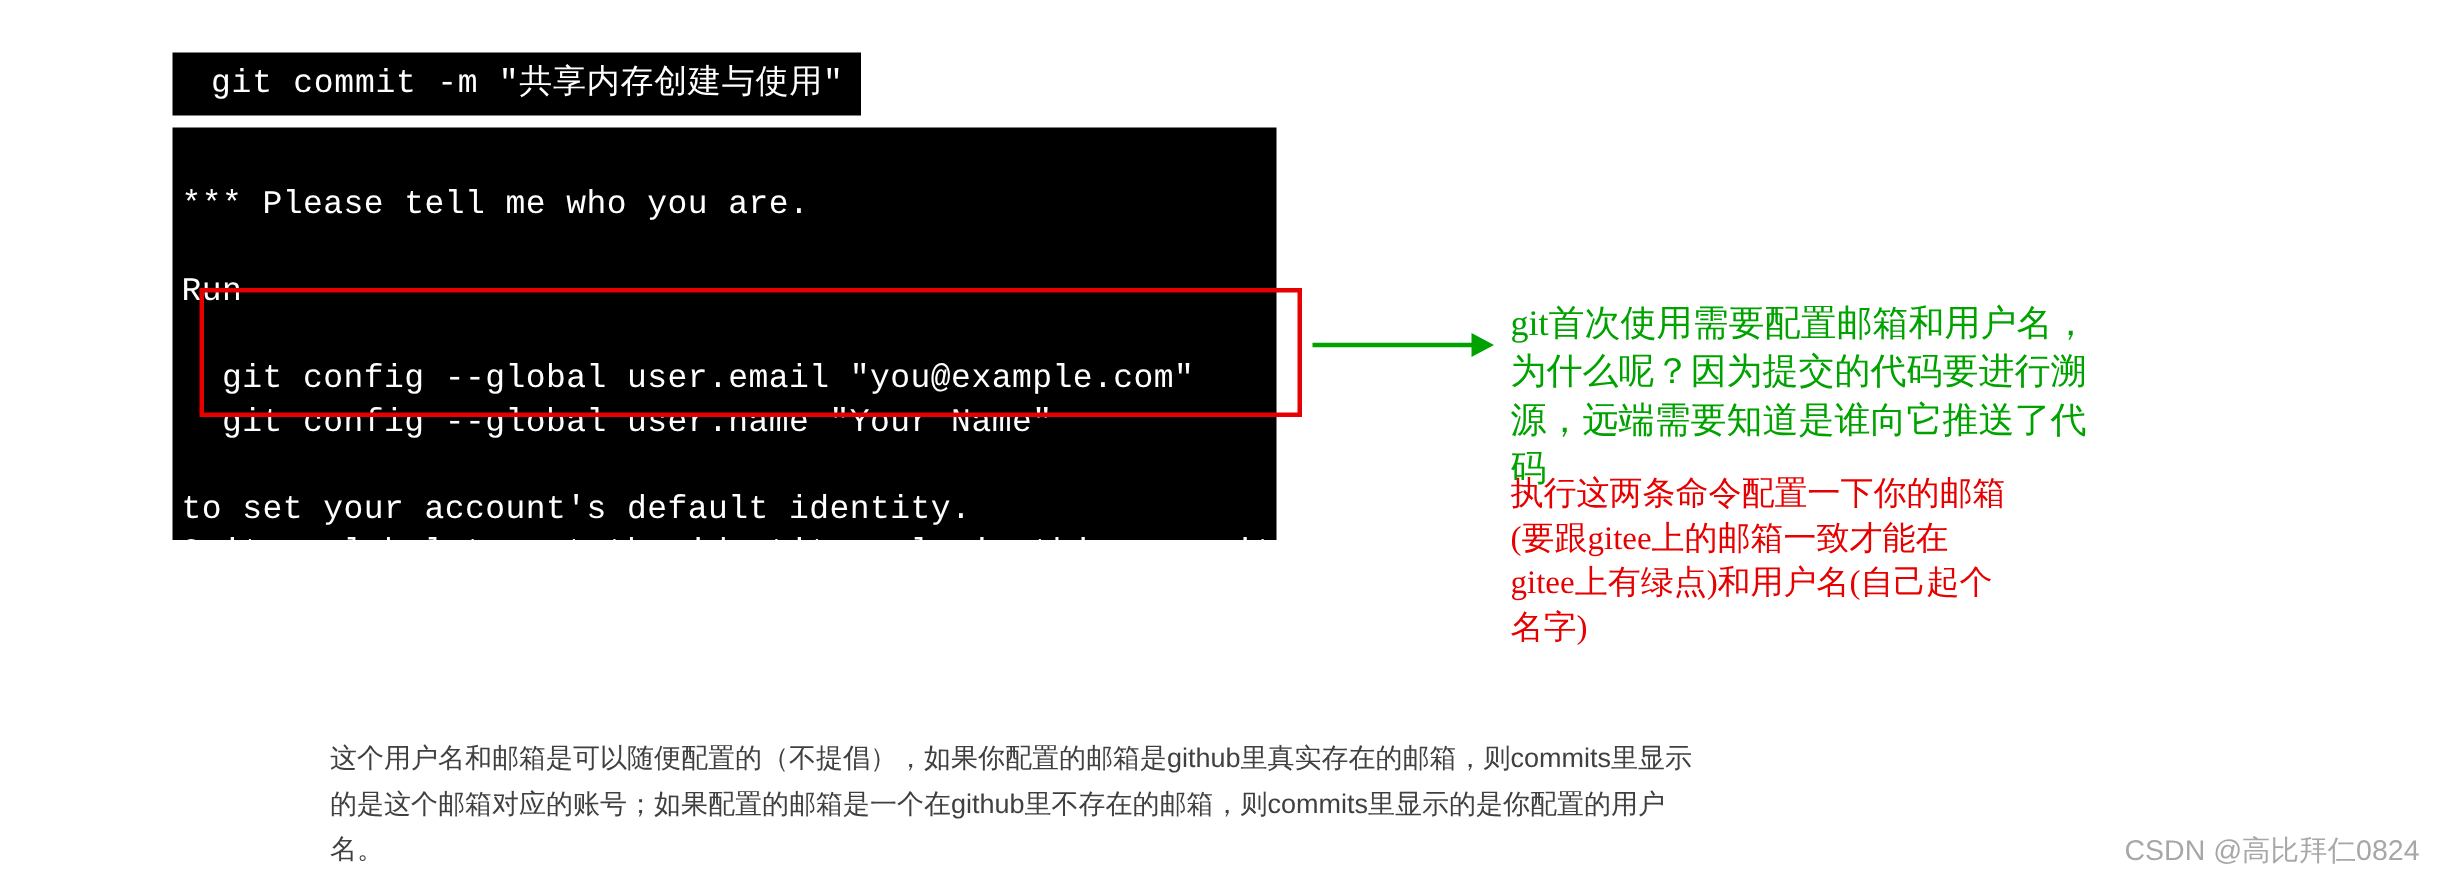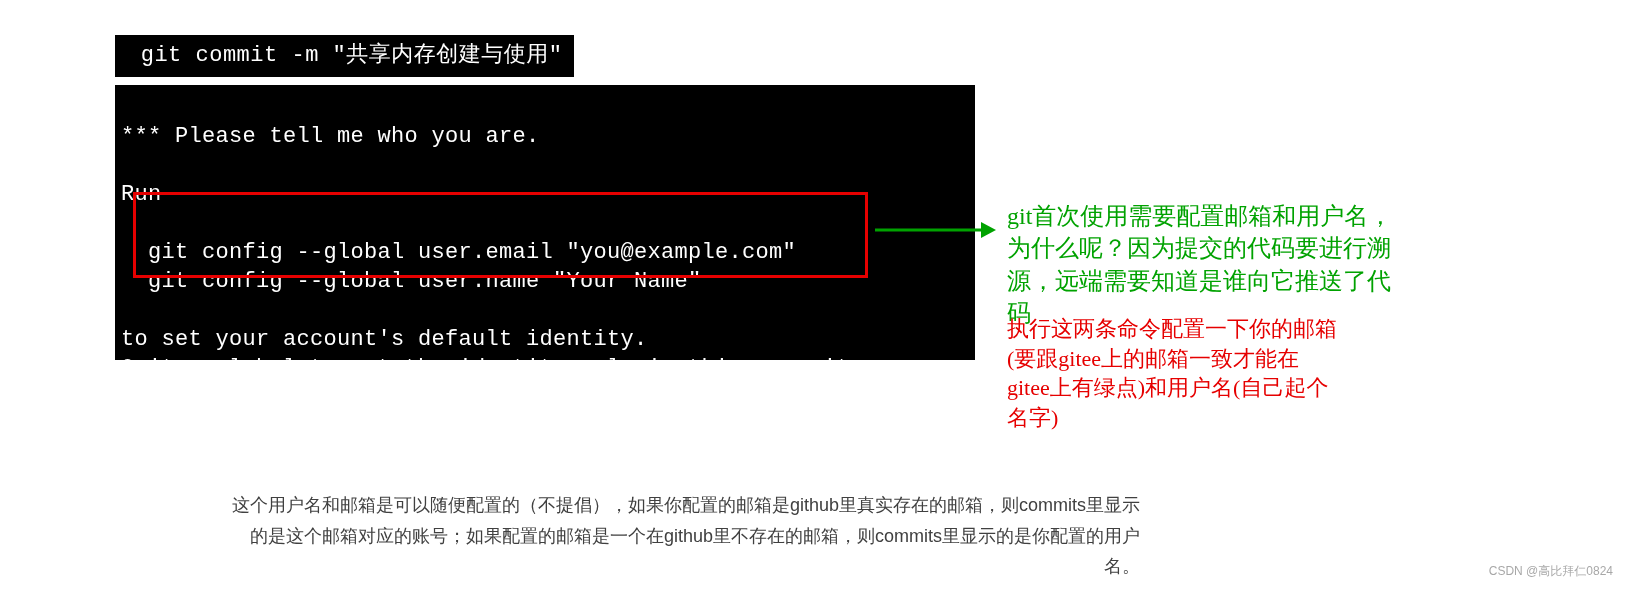"*** Please tell me who" .terminal { width: 860px -> 736px }
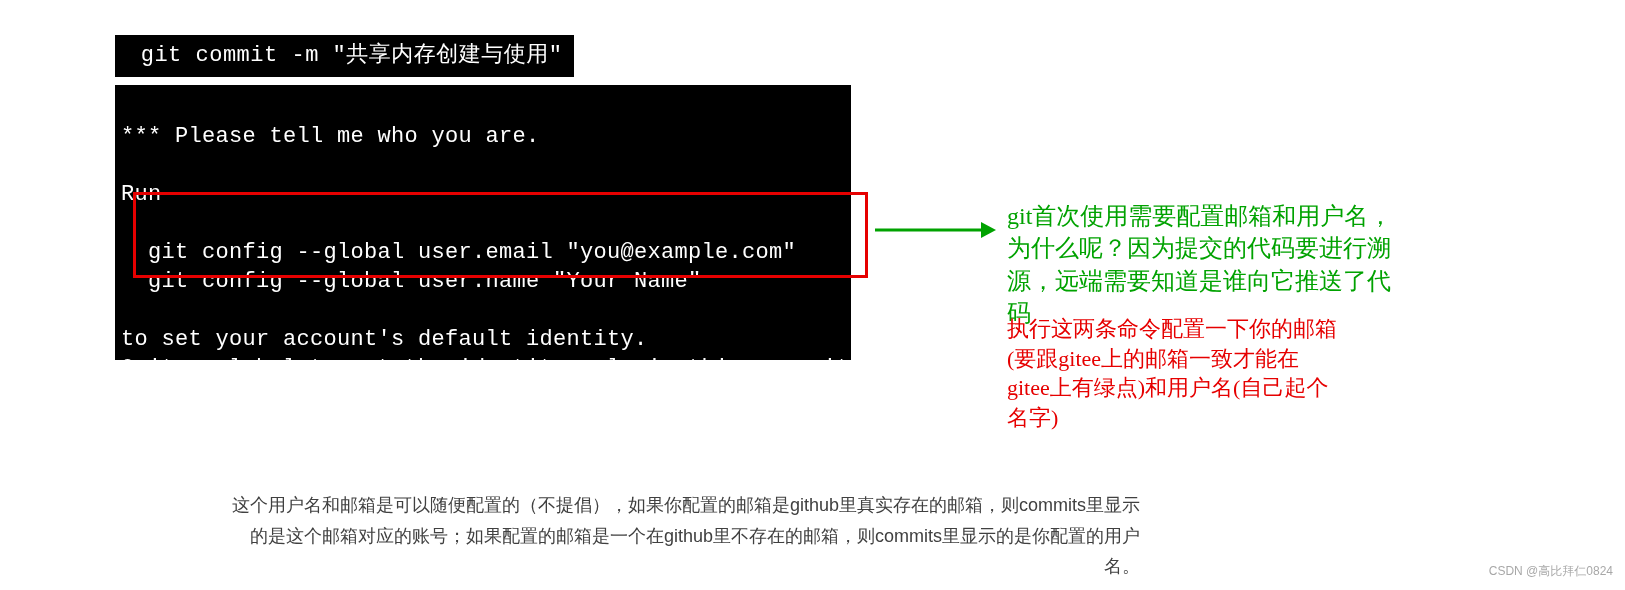"这个用户名和邮箱是可以随便配置的（不提倡），如果你配置的邮箱是github里真实" .body-text { text-align: right -> none }
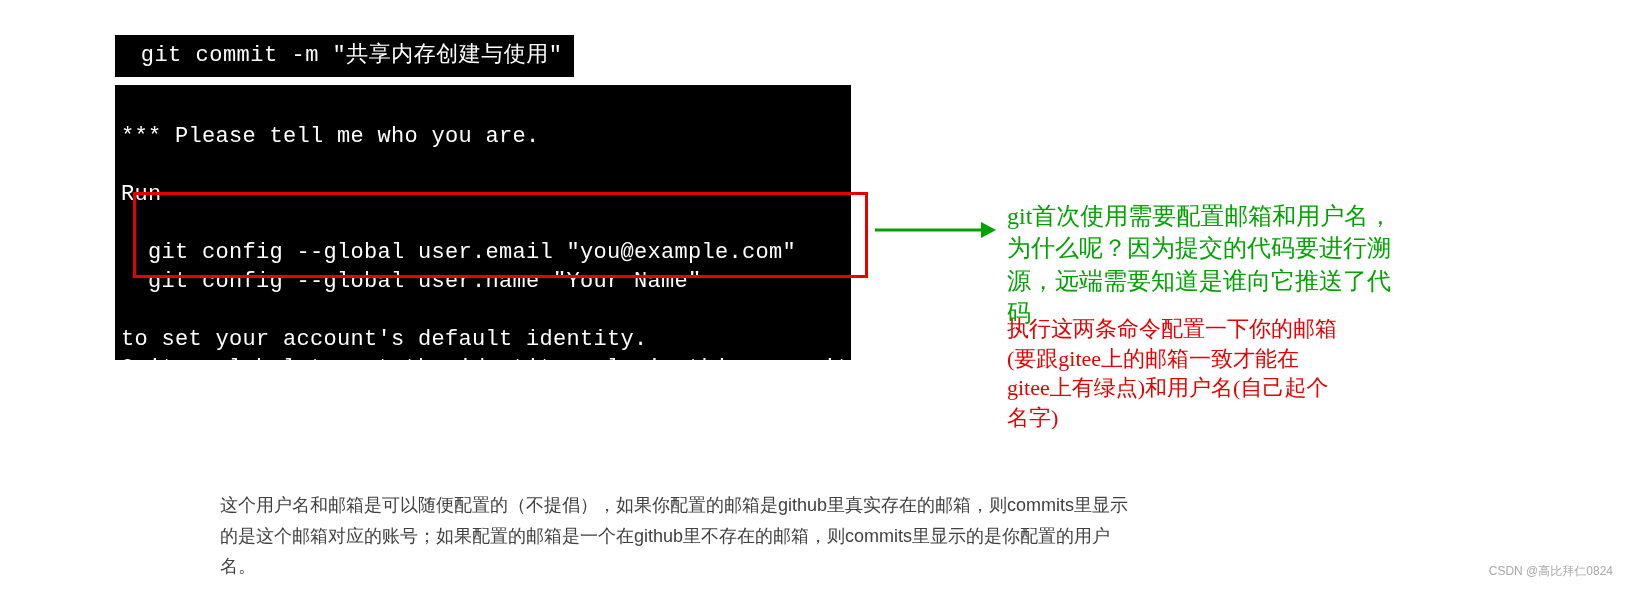"CSDN @高比拜仁0824" .watermark { font-size: 12px -> 19px }
